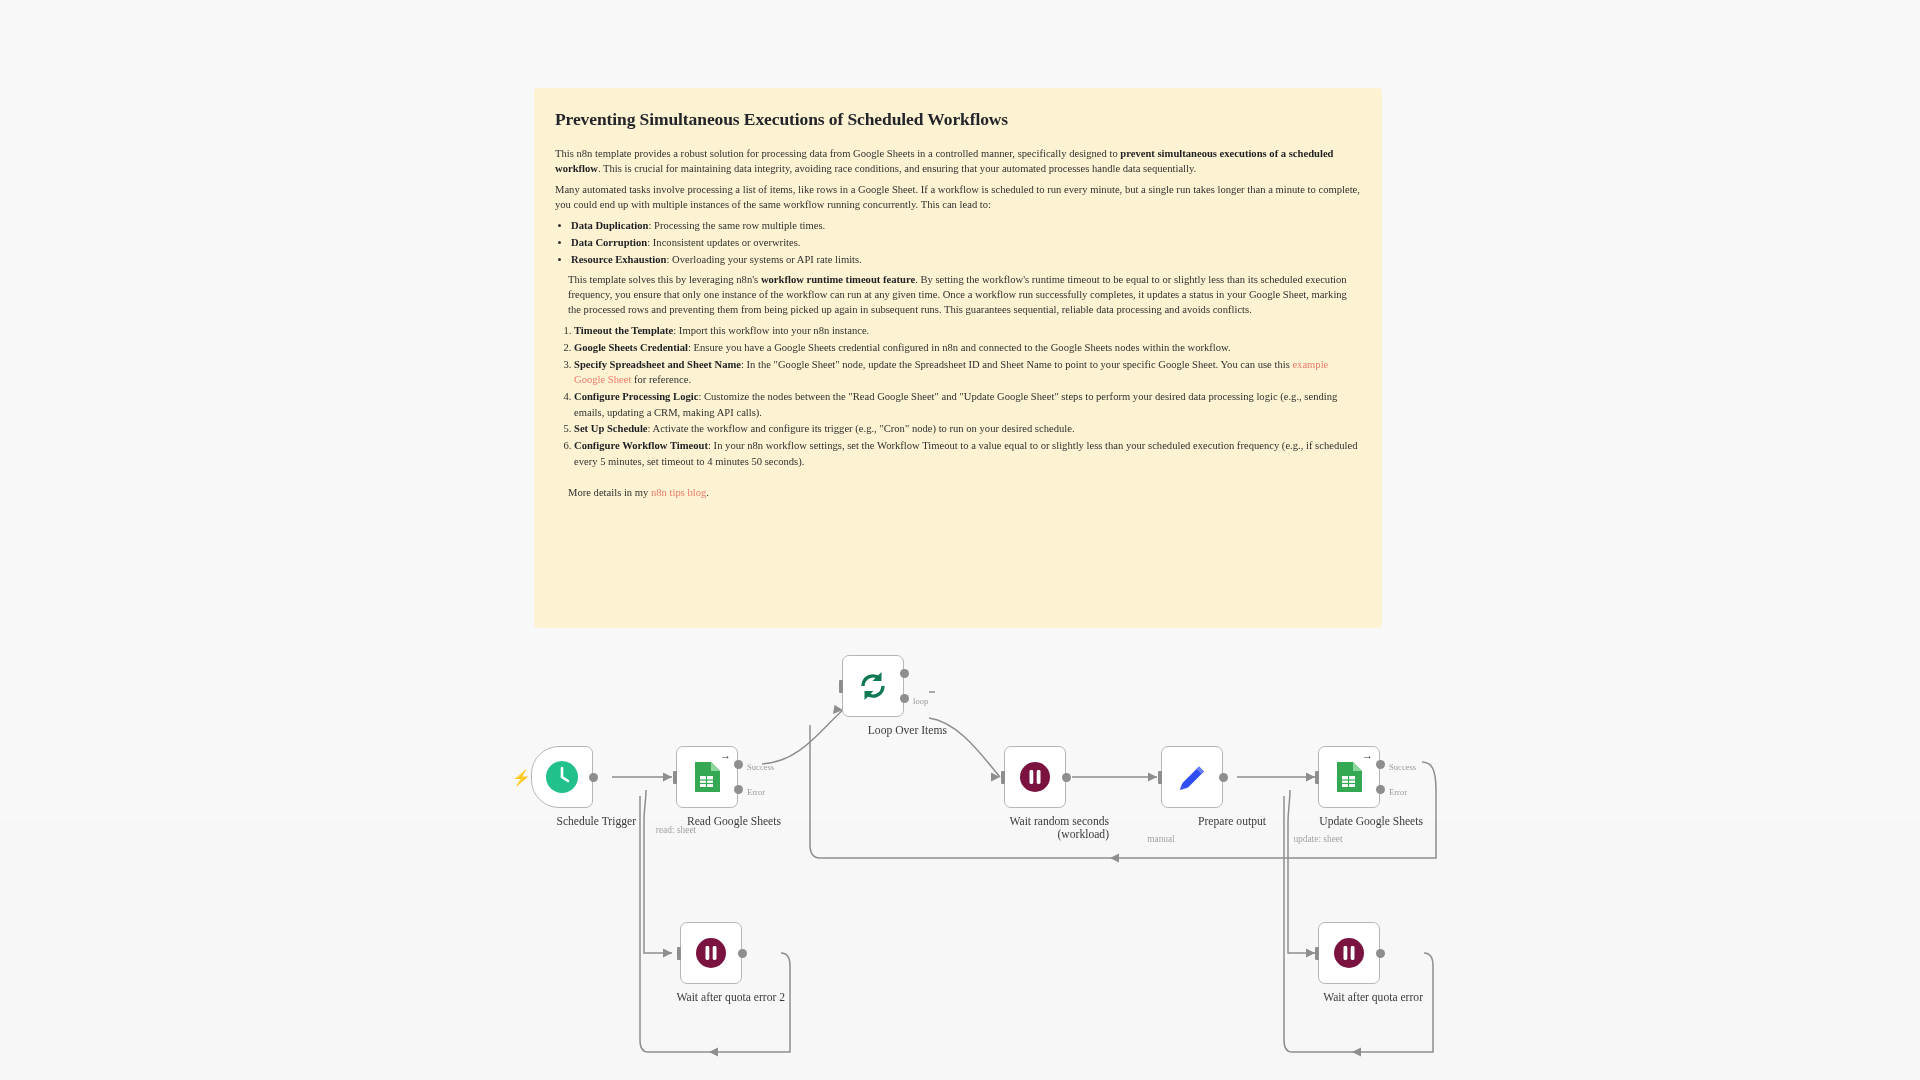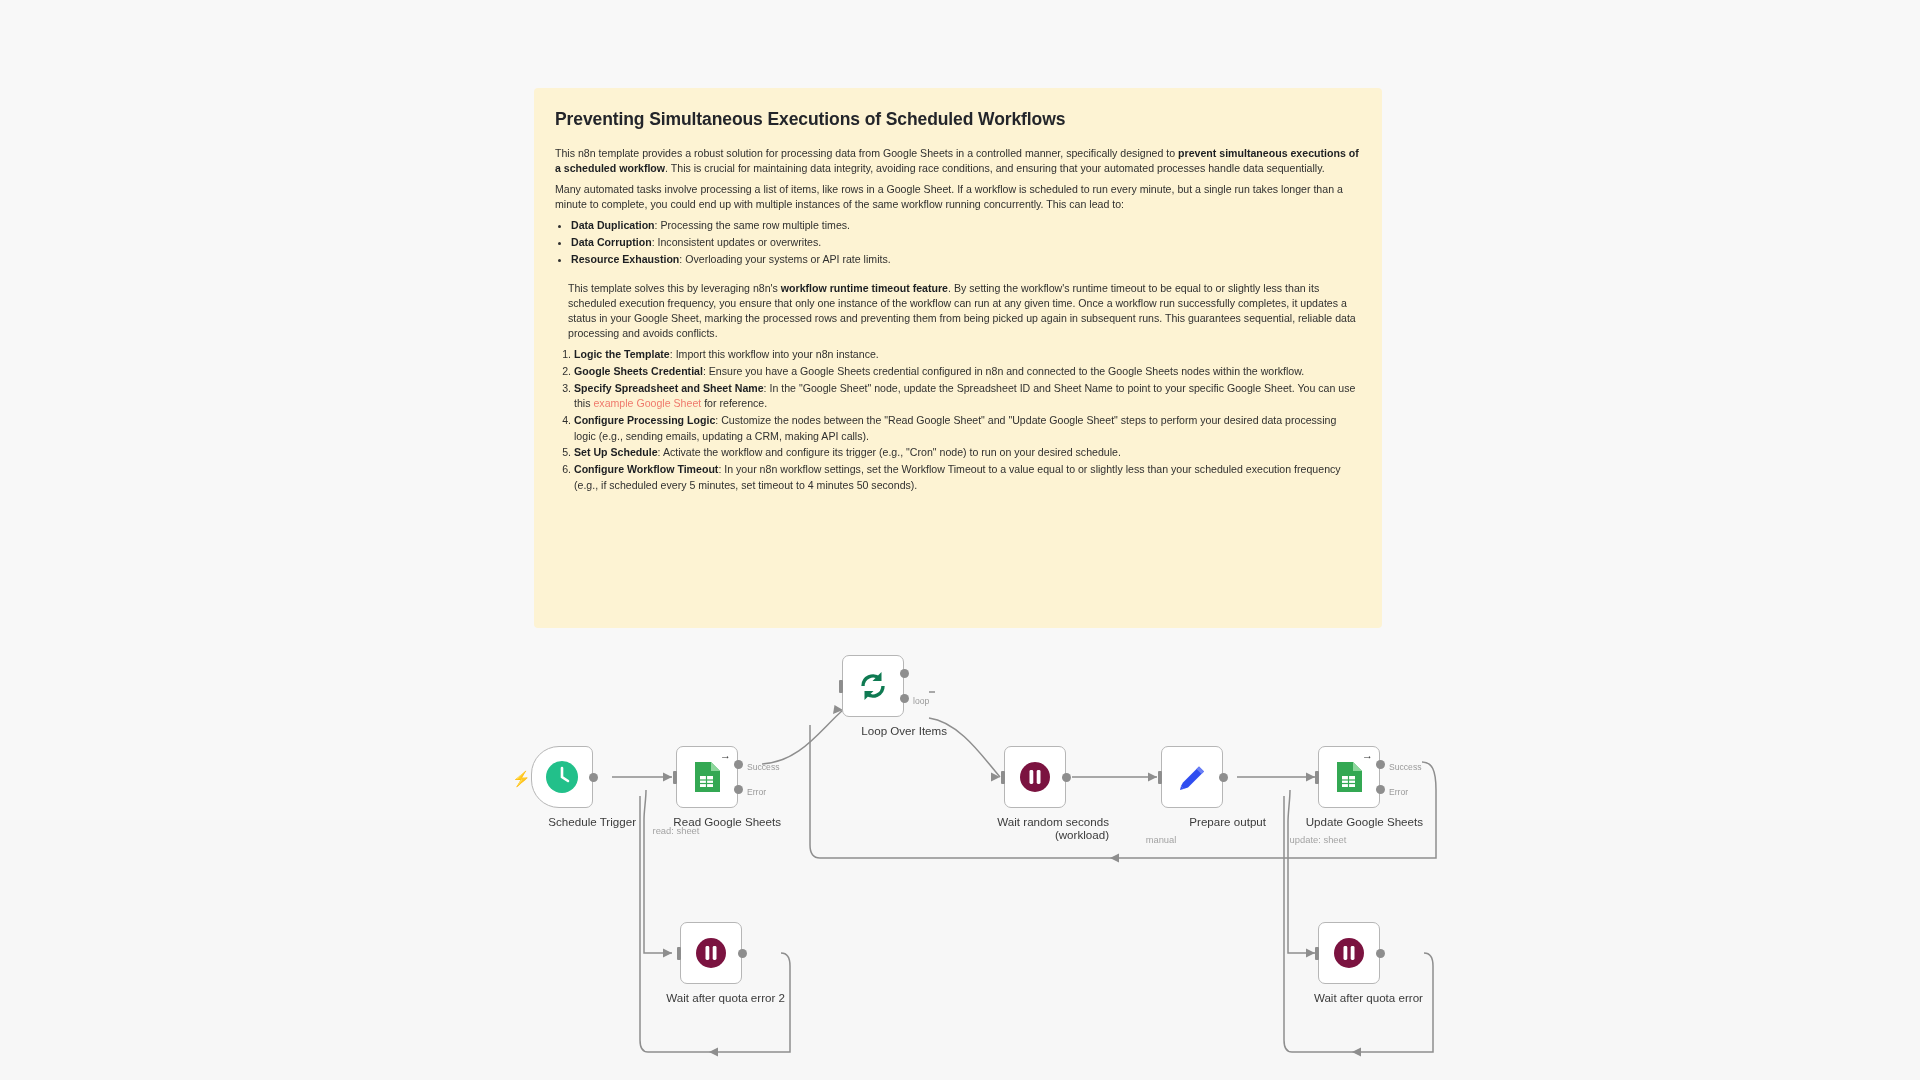"Preventing Simultaneous Executions of" #canvas { font-family: none -> Liberation Serif, serif }
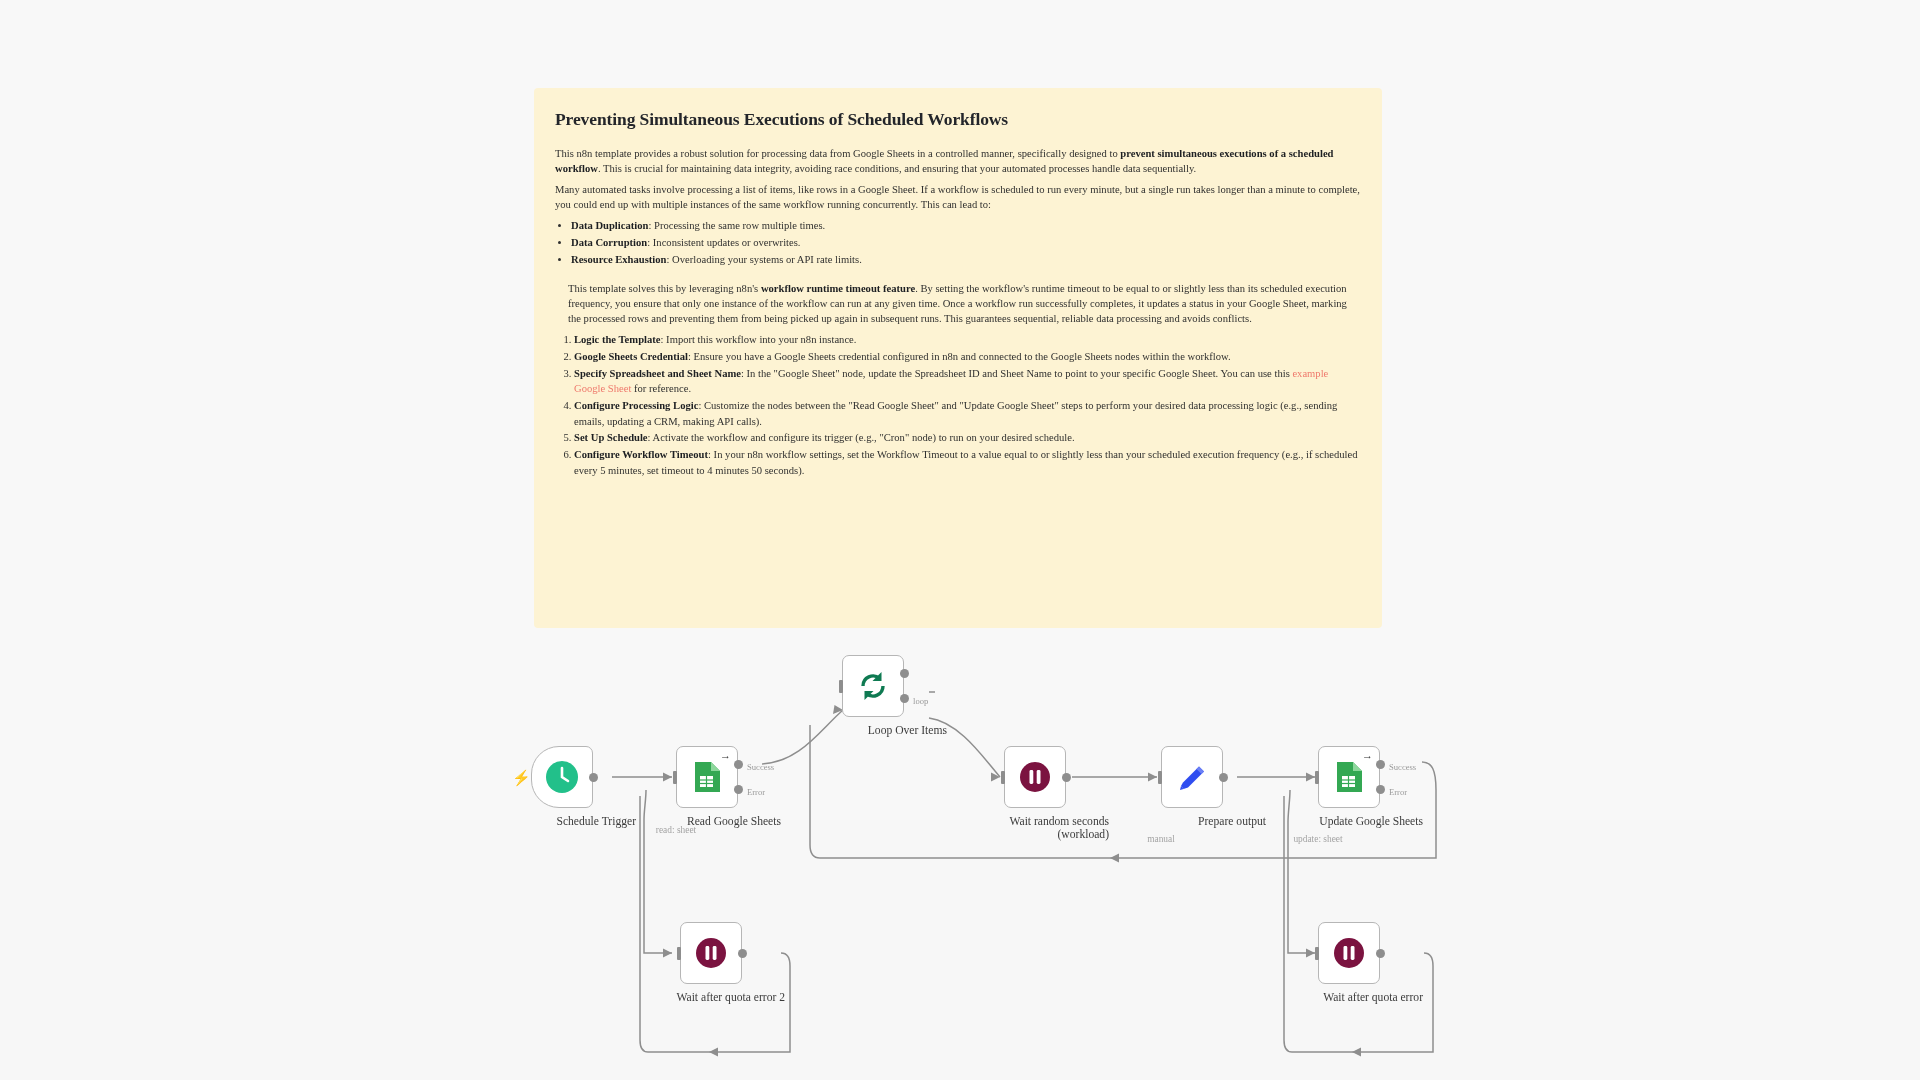"This template solves this by" div.indent-block { margin-top: 14px -> 5px }
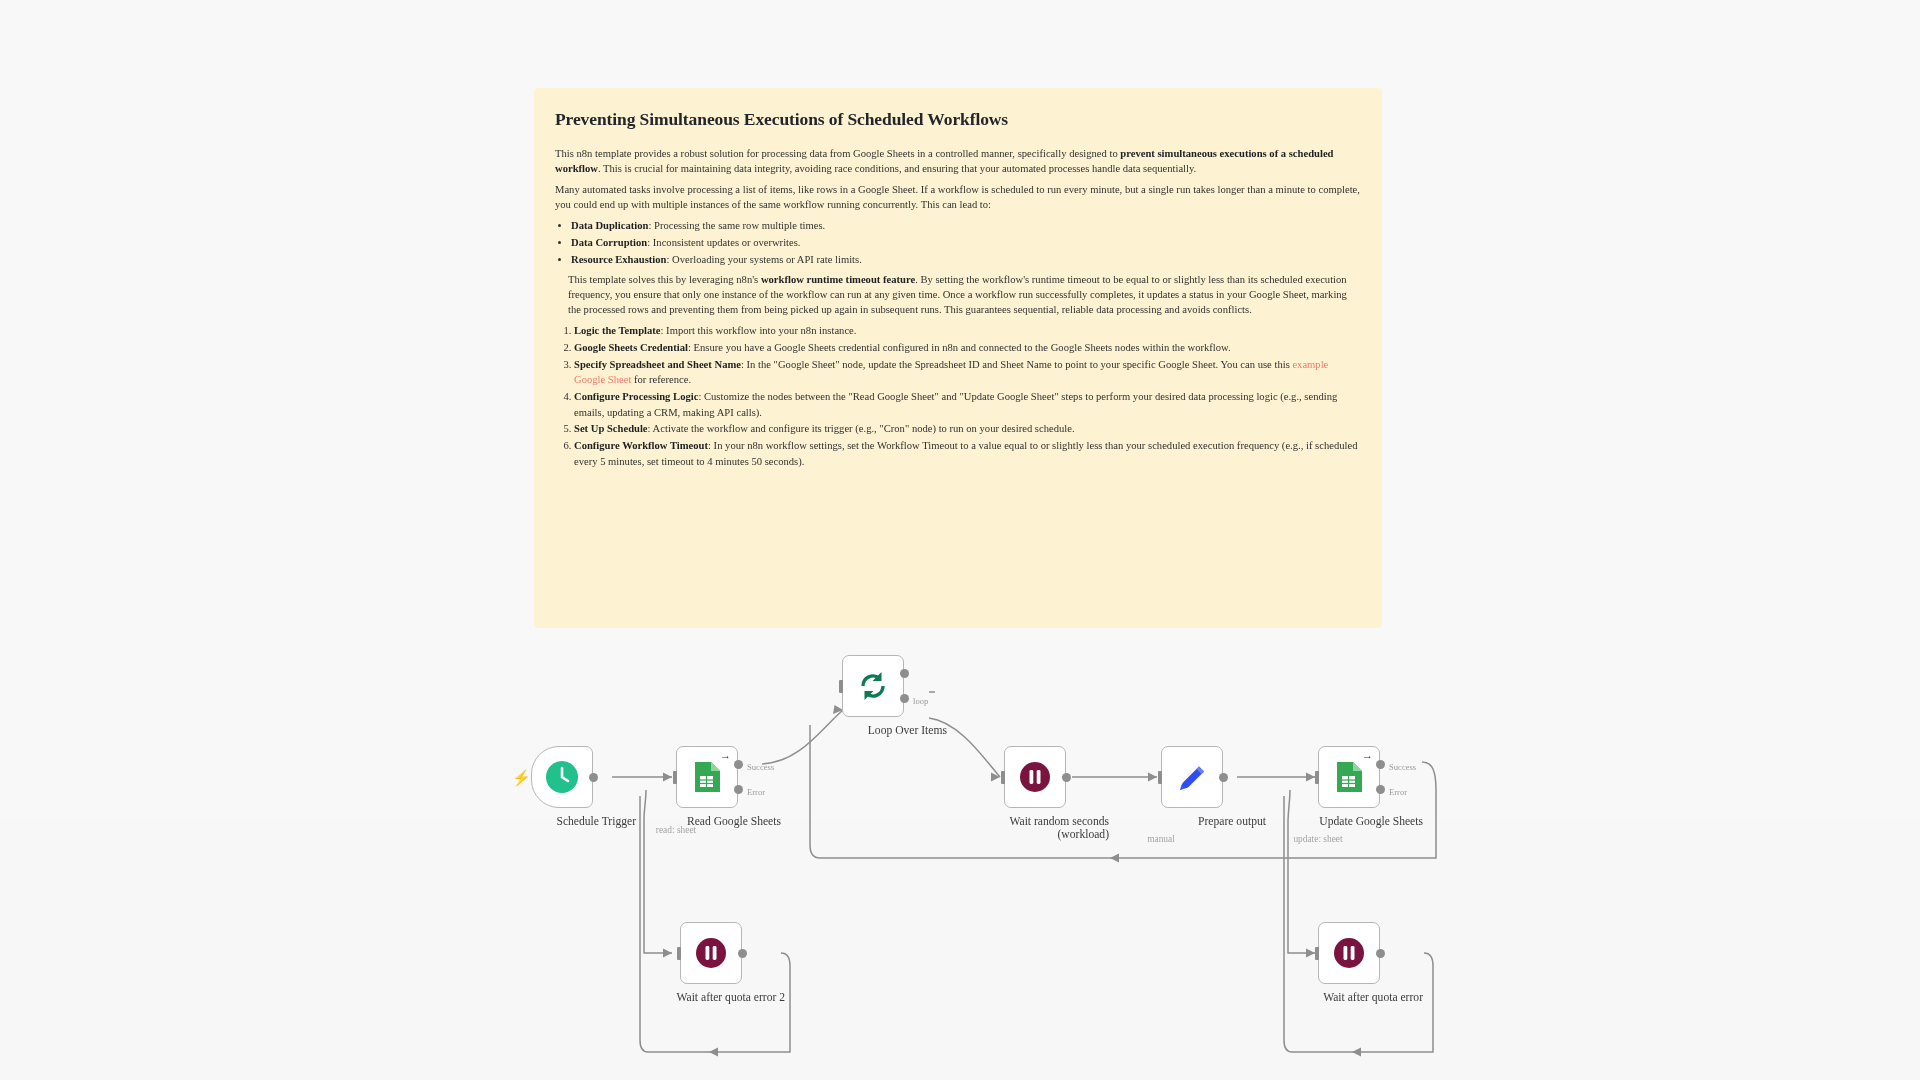"Logic the Template" b { text: Logic -> Timeout }
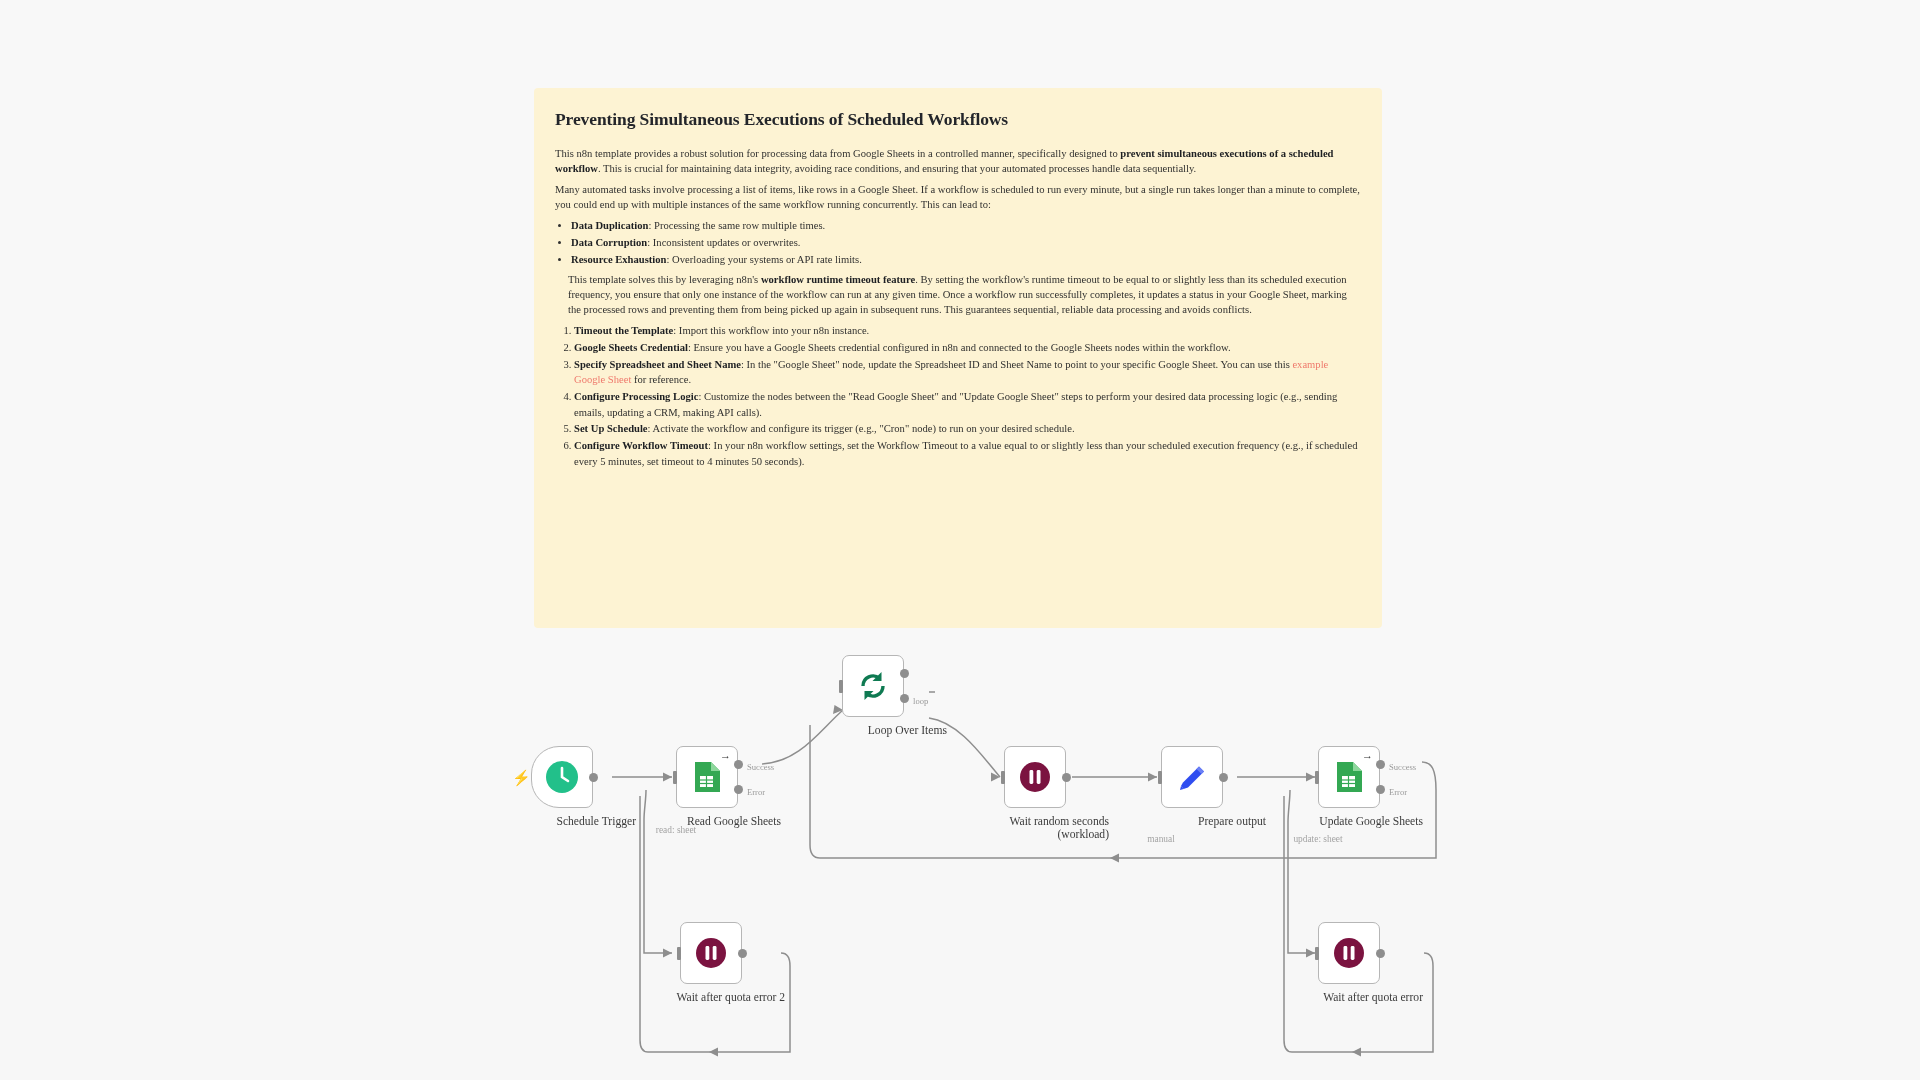"More details in my n8n" div.indent-block { html: none -> <div> <p><span>More details in my </span><a>n8n tips blog</a><span>.</span></p> </div> }
